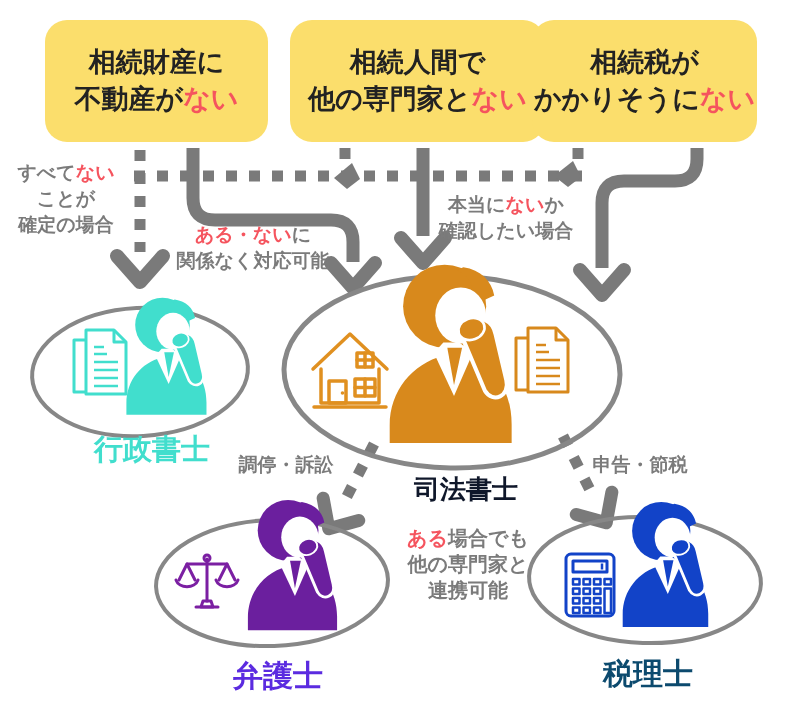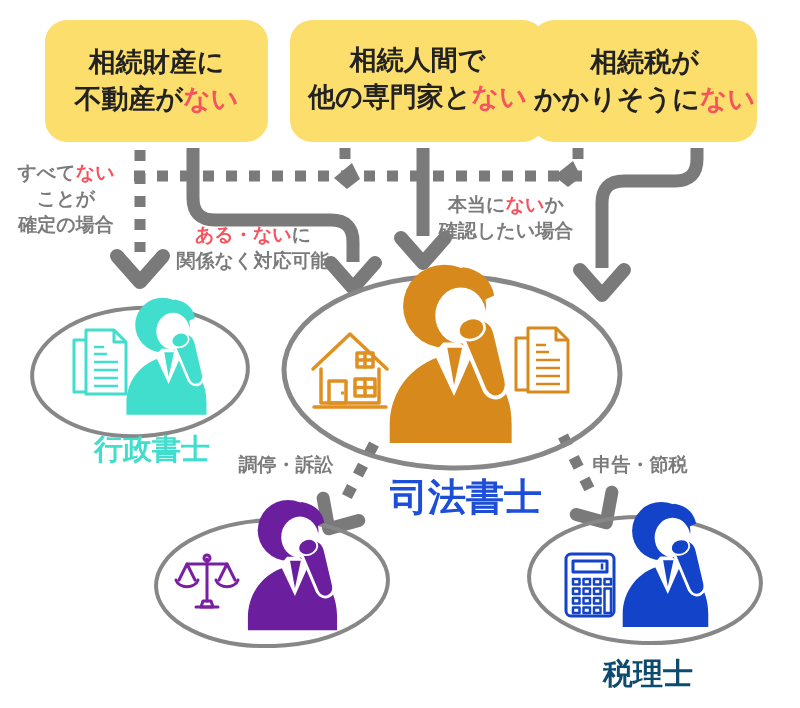"相続人間で" div.box { font-family: Liberation Mono, monospace -> none }
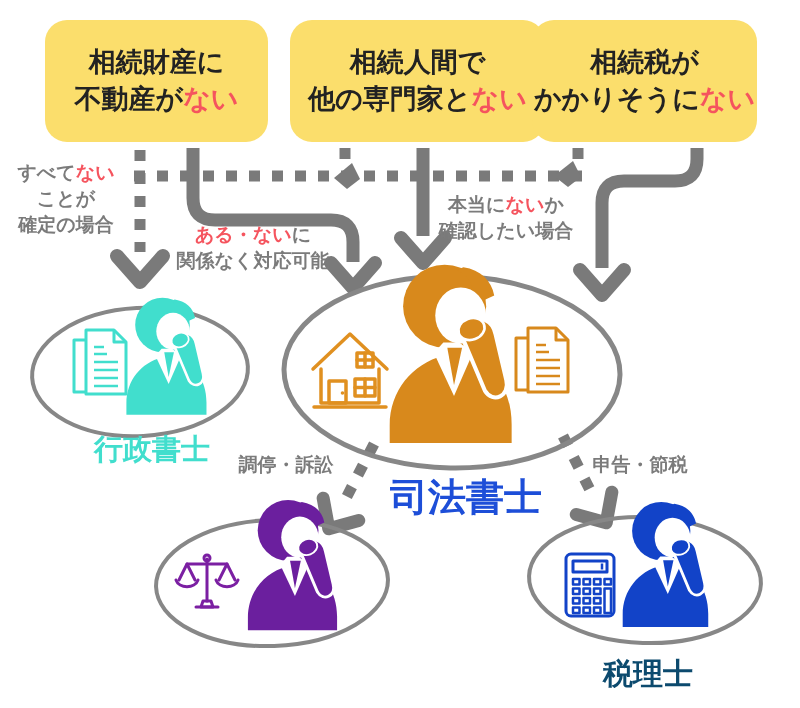"司法書士" .prof.shiho { color: #1d4ed8 -> #0f172a; font-size: 38px -> 26px }
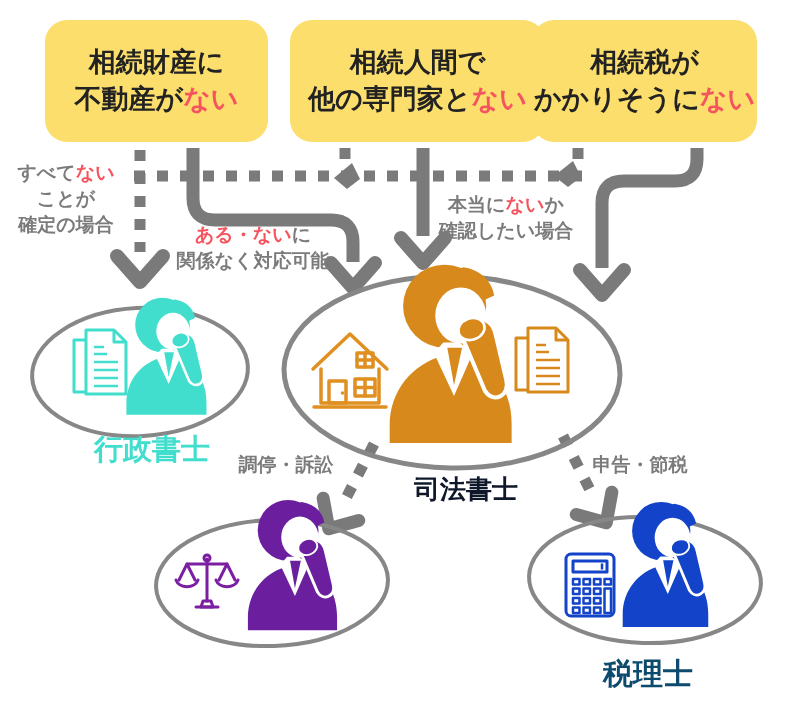"ある場合でも" div.note { html: none -> <div> <span>ある</span><span>場合でも</span><br> <span>他の専門家と</span><br> <span>連携可能</span> </div> }
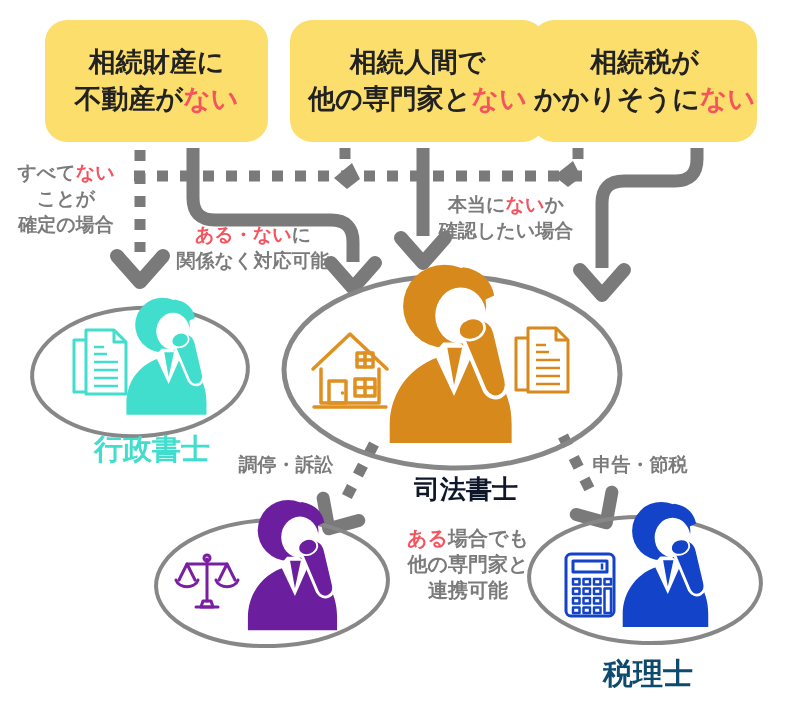"弁護士" div.prof { html: none -> <div>弁護士</div> }
